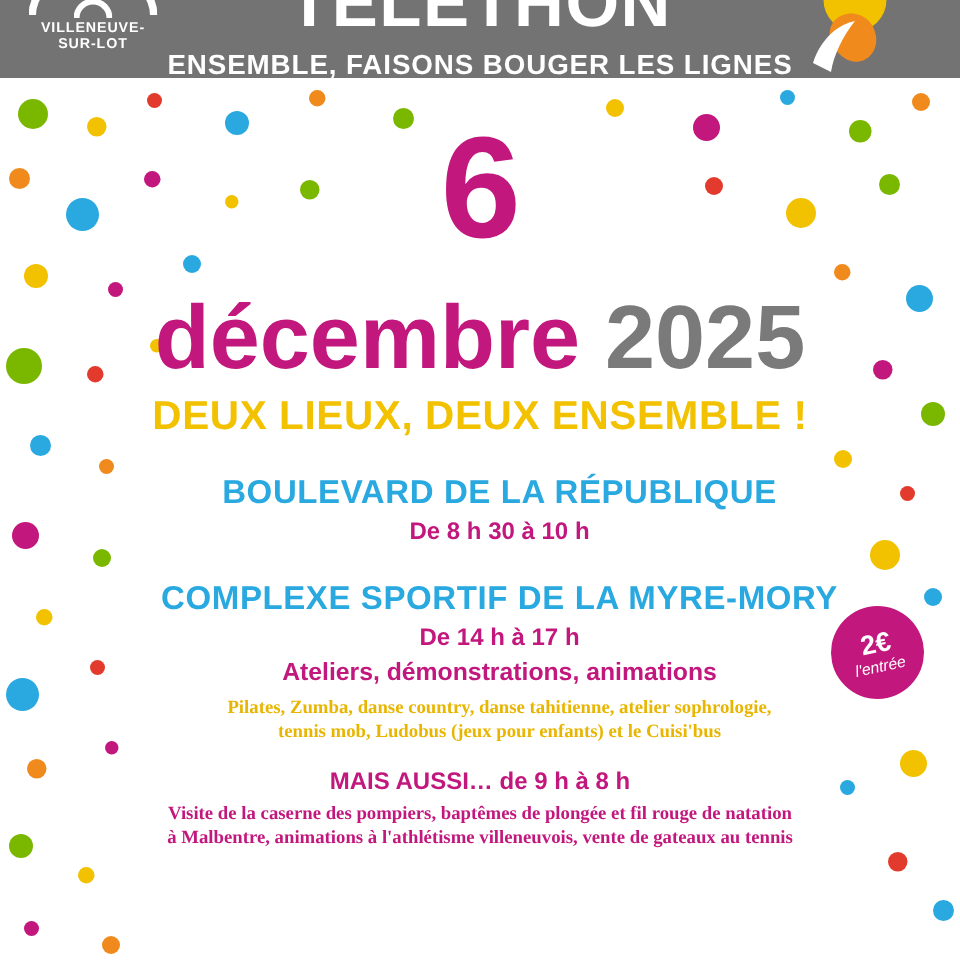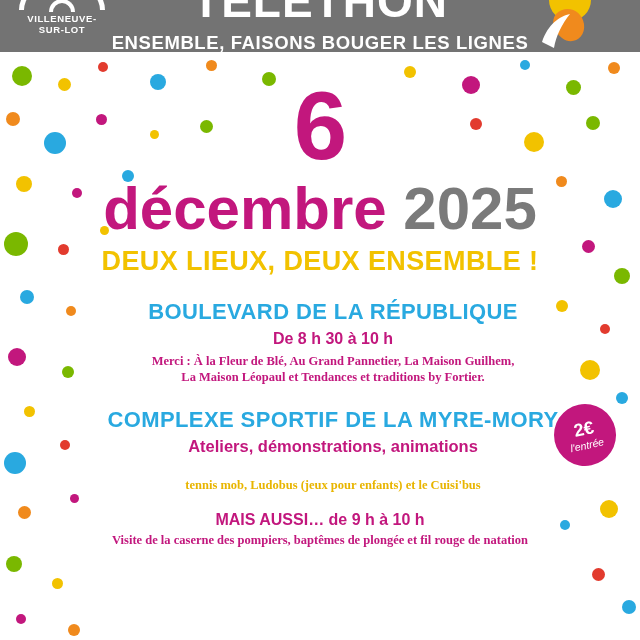"décembre 2025" .date-line { margin-top: 4px -> 20px }
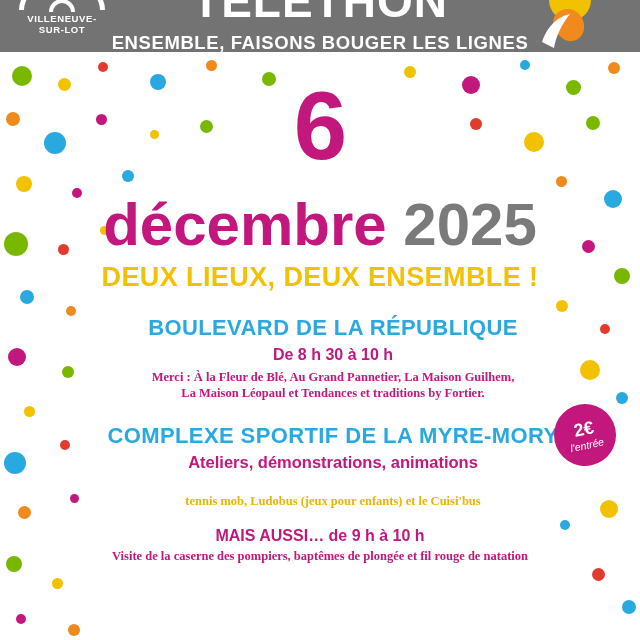"Merci : À la Fleur" div.details { html: <div> <span>Merci : À la Fleur de Blé, Au Grand Pannetier, La Maison Guilhem,</span><br> <span>La Maison Léopaul et Tendances et traditions by Fortier.</span> </div> -> none }
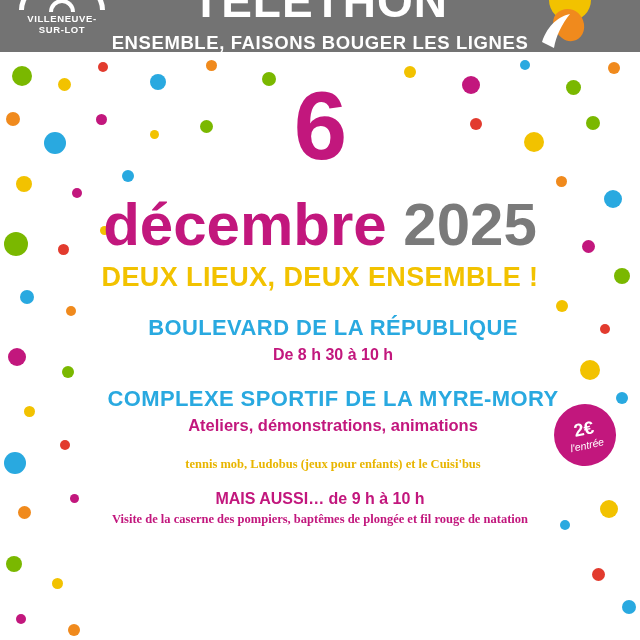"De 14 h à 17" div.hours { html: none -> <div>De 14 h à 17 h</div> }
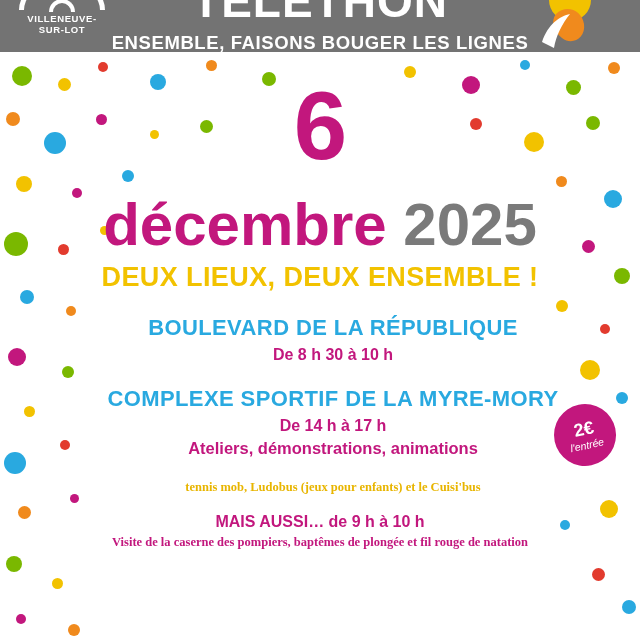"Pilates, Zumba, danse country, danse" span { html: none -> <span>Pilates, Zumba, danse country, danse tahitienne, atelier sophrologie,</span> }
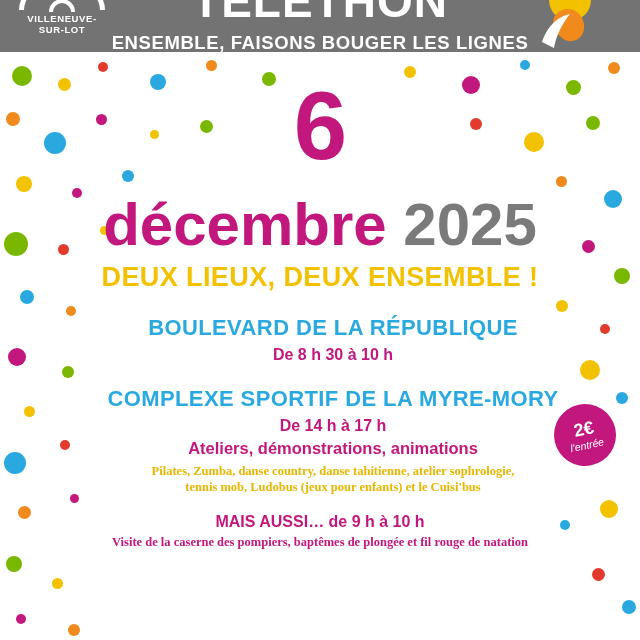"MAIS AUSSI… de 9 h" div.also-head { text: 10 -> 8 }
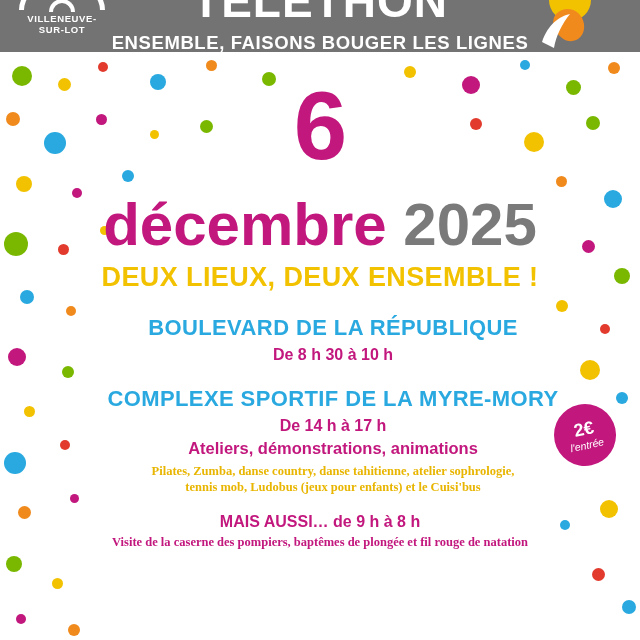"à Malbentre, animations à l'athlétisme" span { html: none -> <span>à Malbentre, animations à l'athlétisme villeneuvois, vente de gateaux au tennis</span> }
